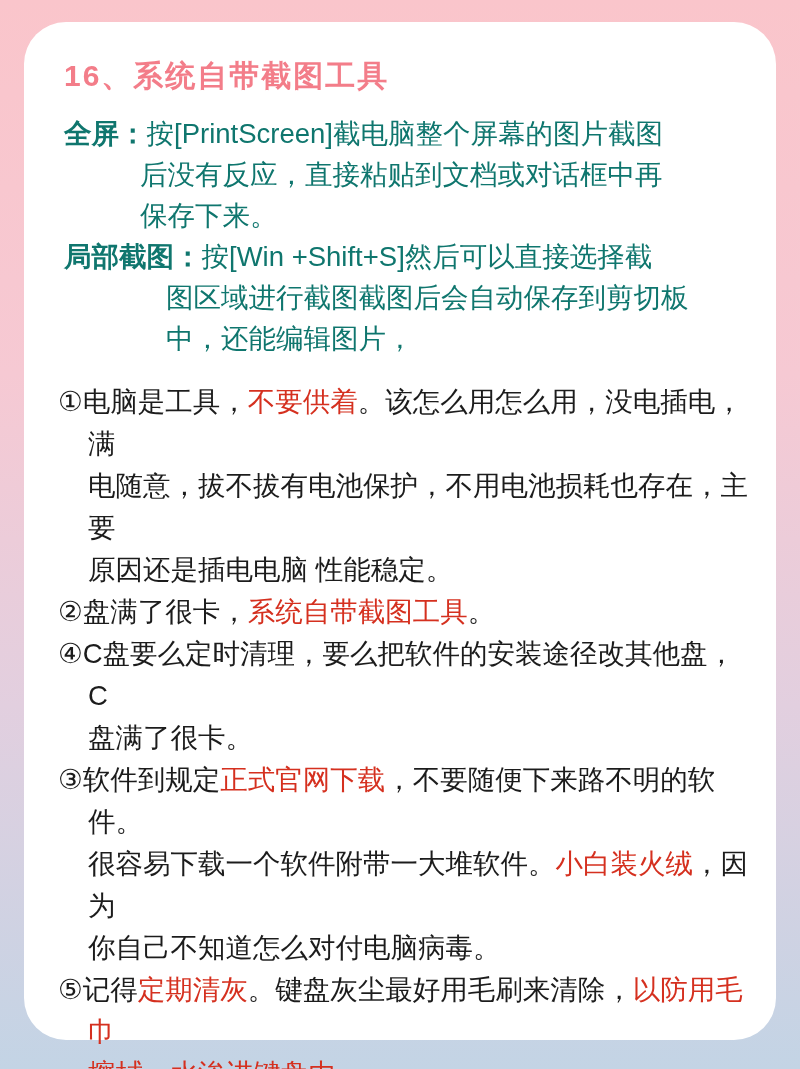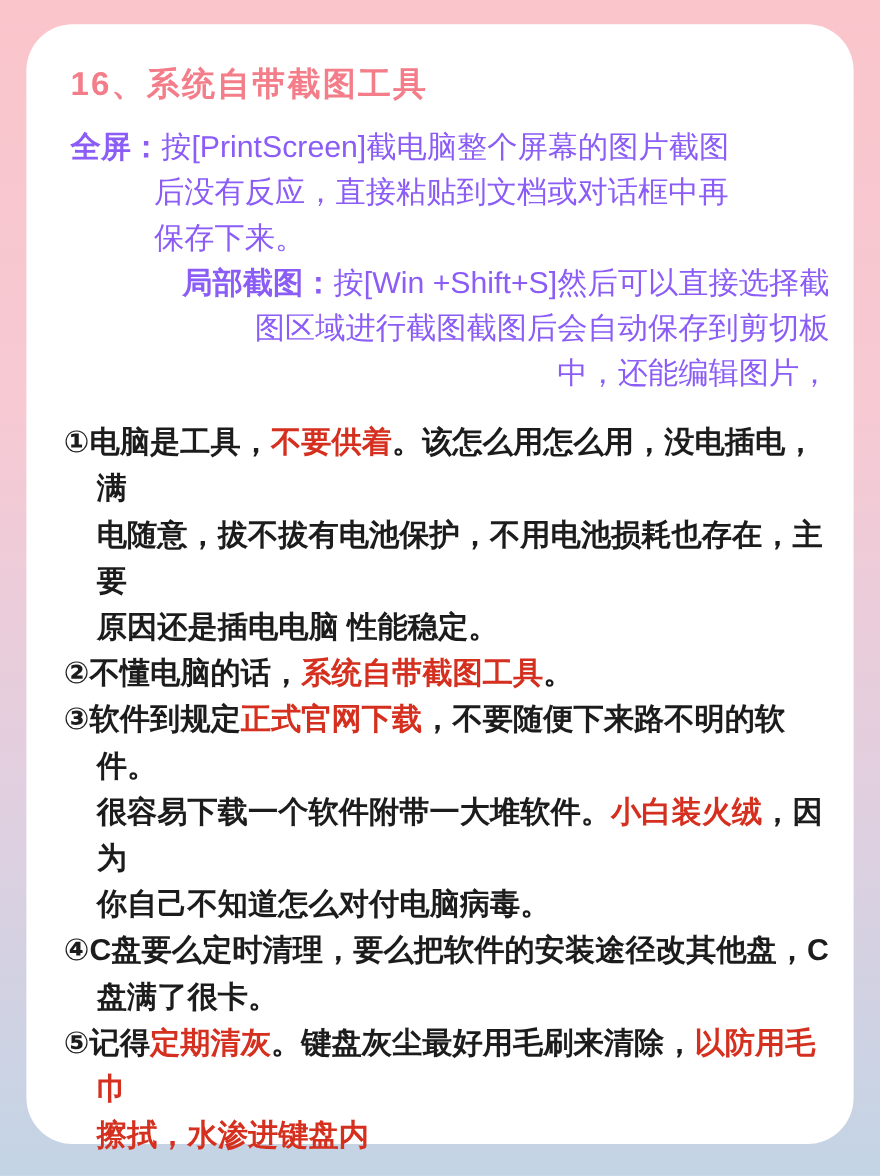"全屏：按[PrintScreen]截电脑整个屏幕的图片截图" .entry { color: #8b5cf6 -> #0f766e }
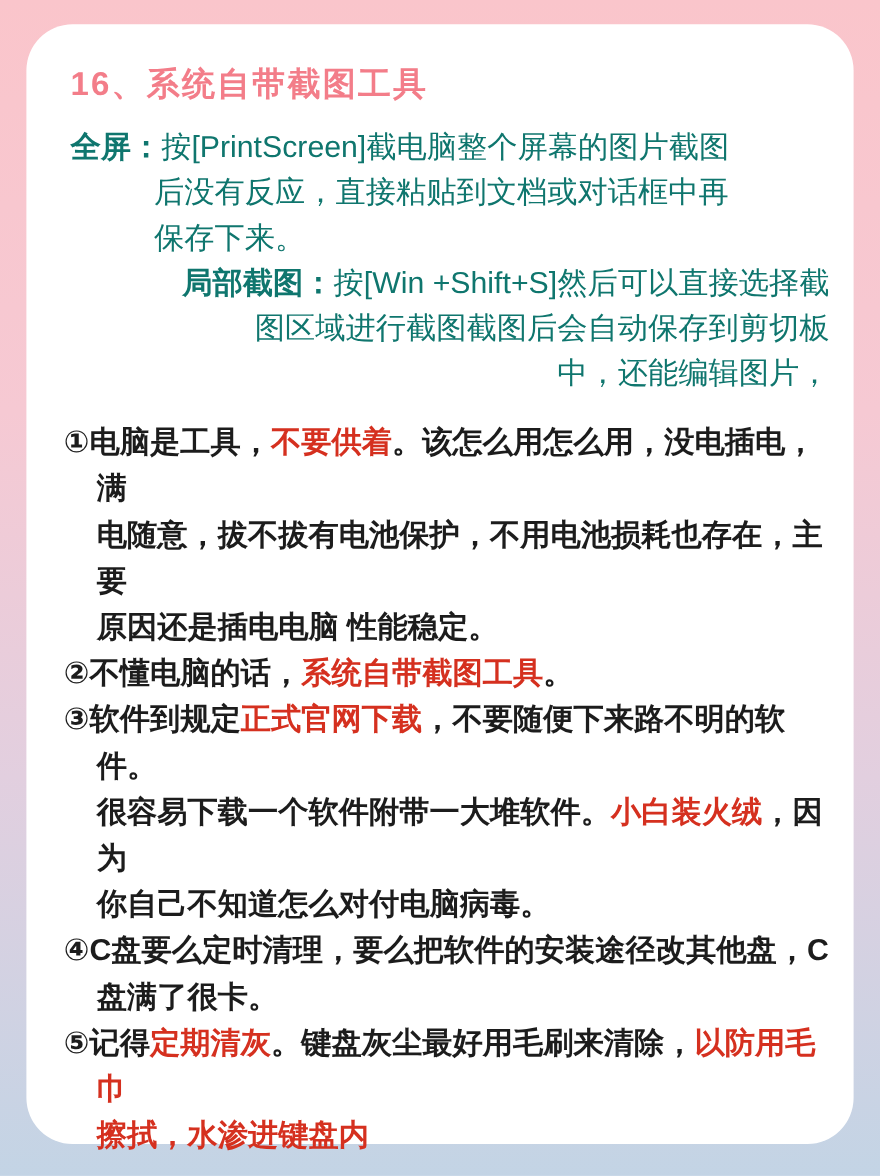"局部截图：按[Win +Shift+S]然后可以直接选择截" .entry-partial { text-align: right -> none }
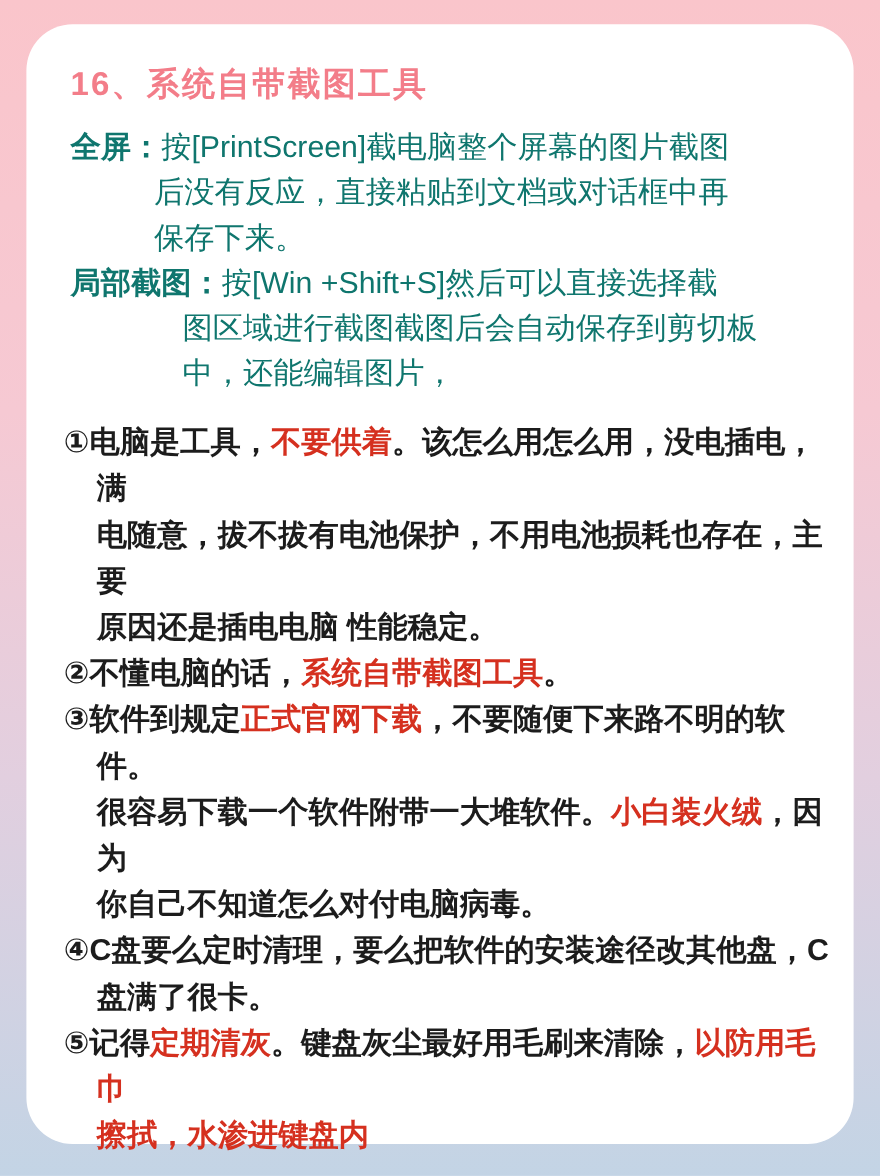"①电脑是工具，不要供着。该怎么用怎么用，没电插电，满" .item { font-weight: bold -> none }
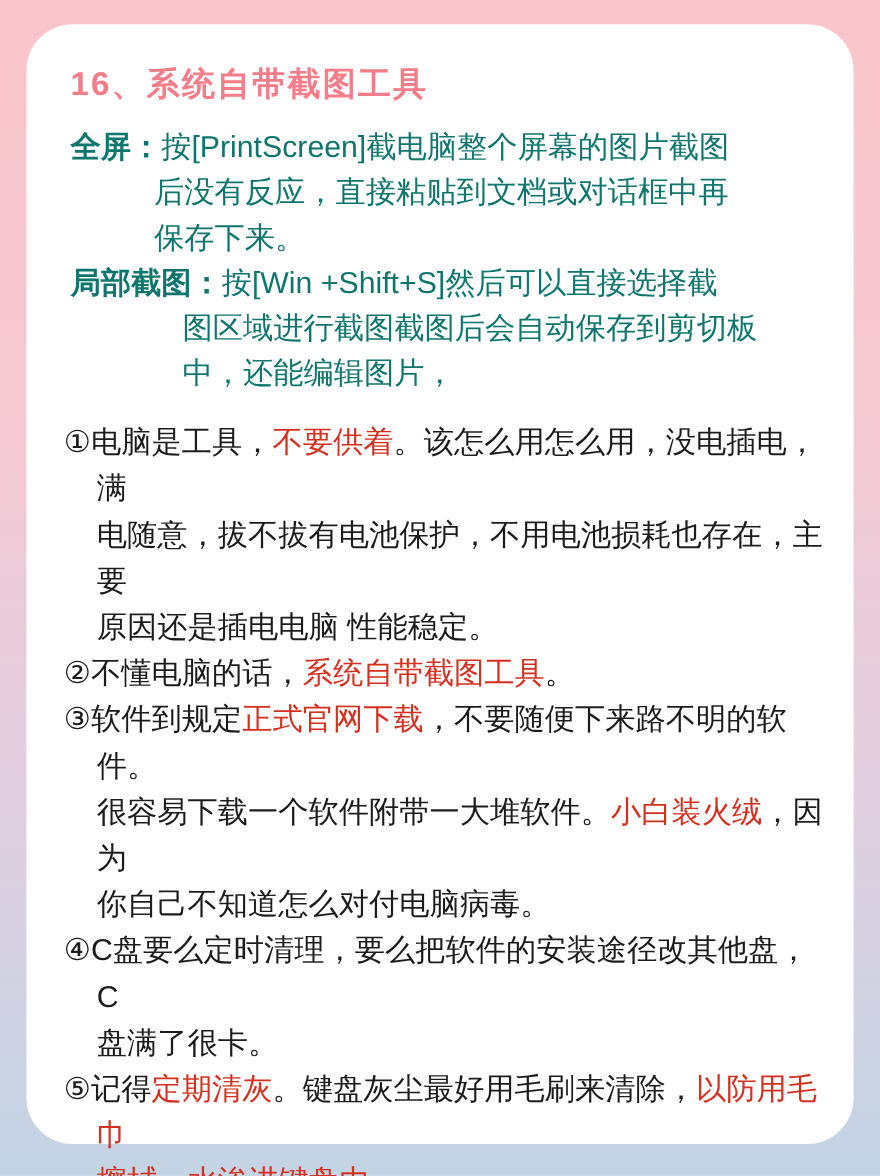"不懂电脑的话，" span { text: 不懂电脑的话 -> 盘满了很卡 }
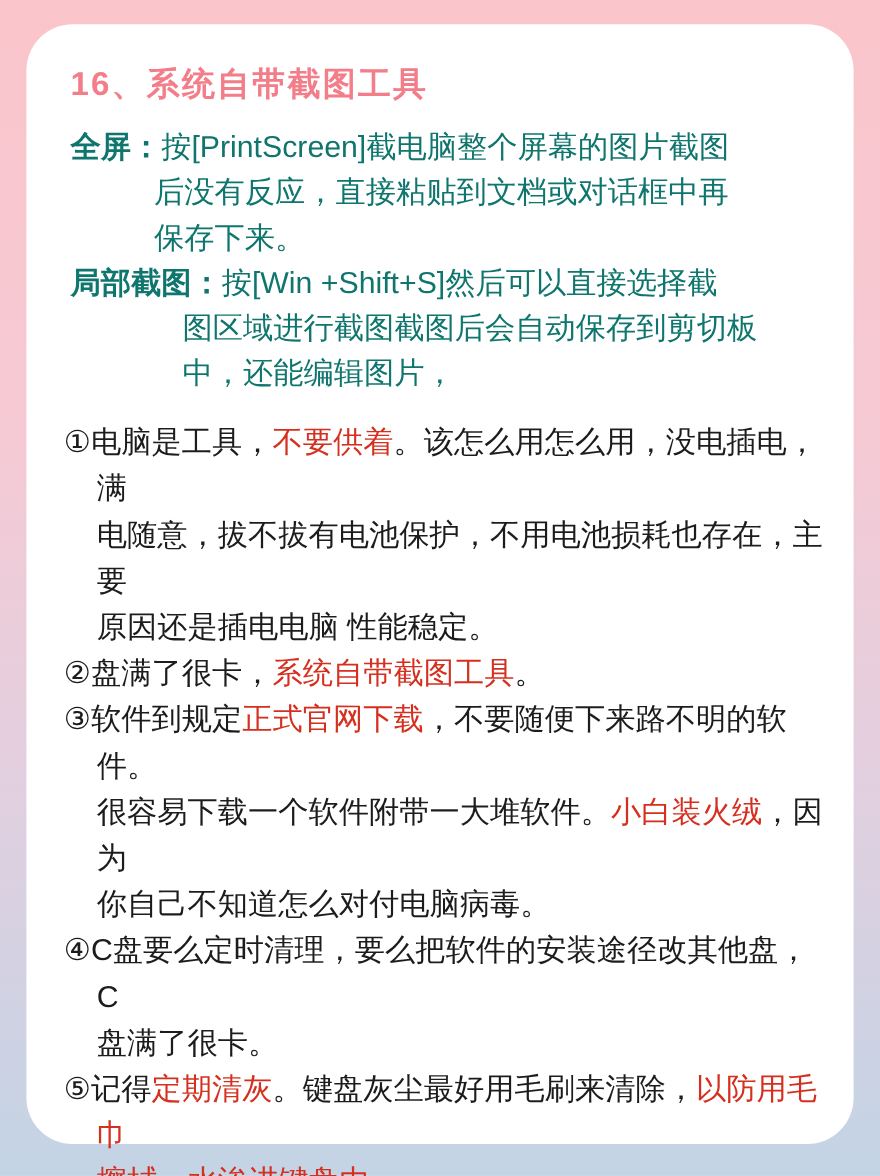"③软件到规定正式官网下载，不要随便下来路不明的软件。" div.item { order: before "④C盘要么定时清理，要么把软件的安装途径改其他盘，C" -> after "④C盘要么定时清理，要么把软件的安装途径改其他盘，C" }
